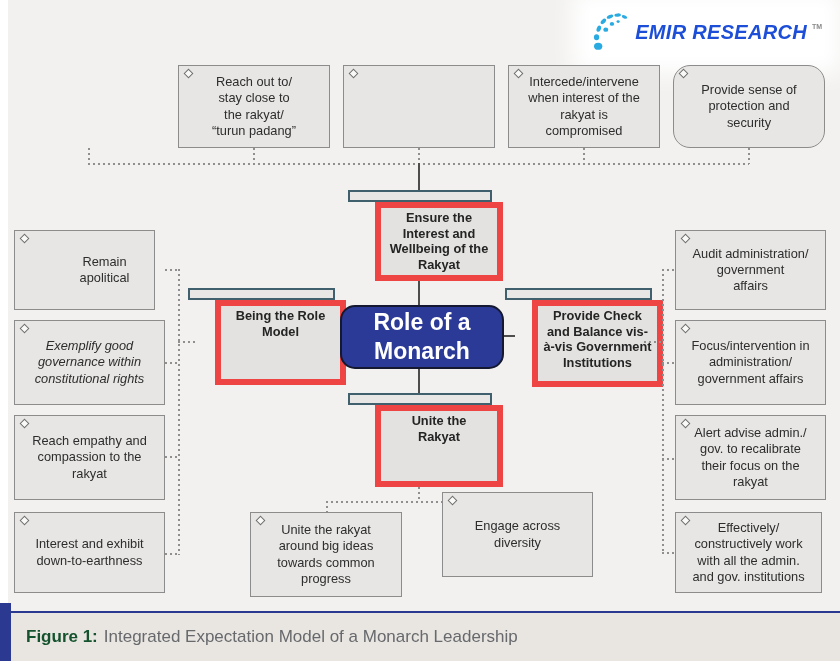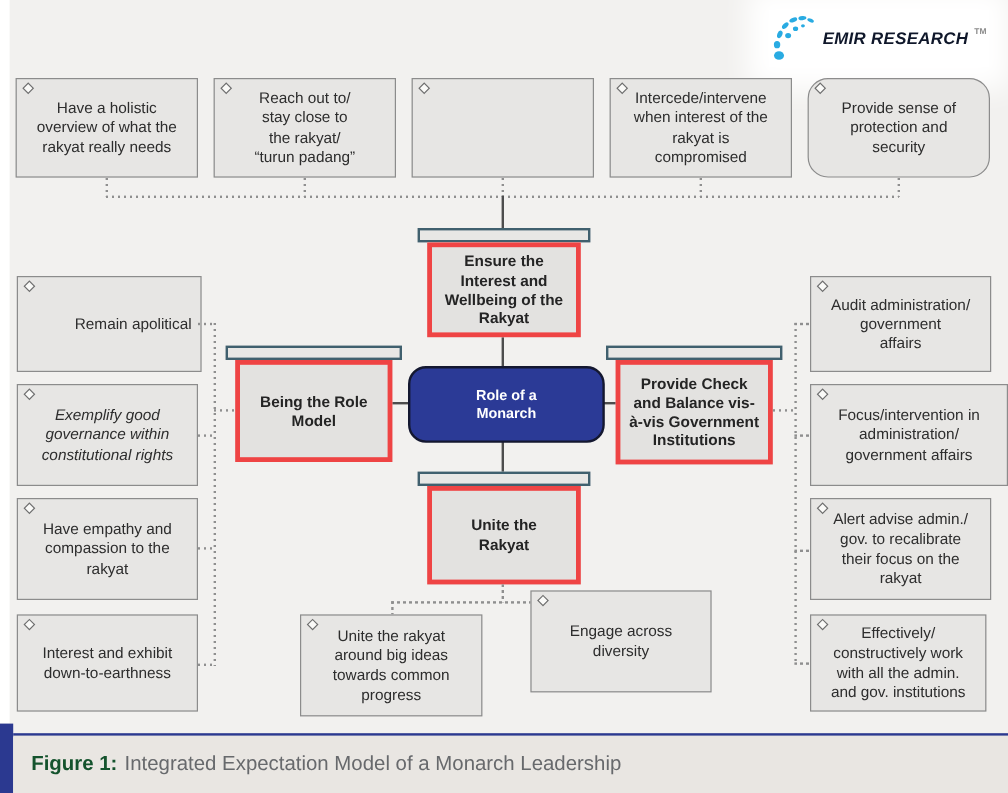"EMIR RESEARCH" .logo-text { color: #0f172a -> #1d4ed8; font-size: 14px -> 20px }
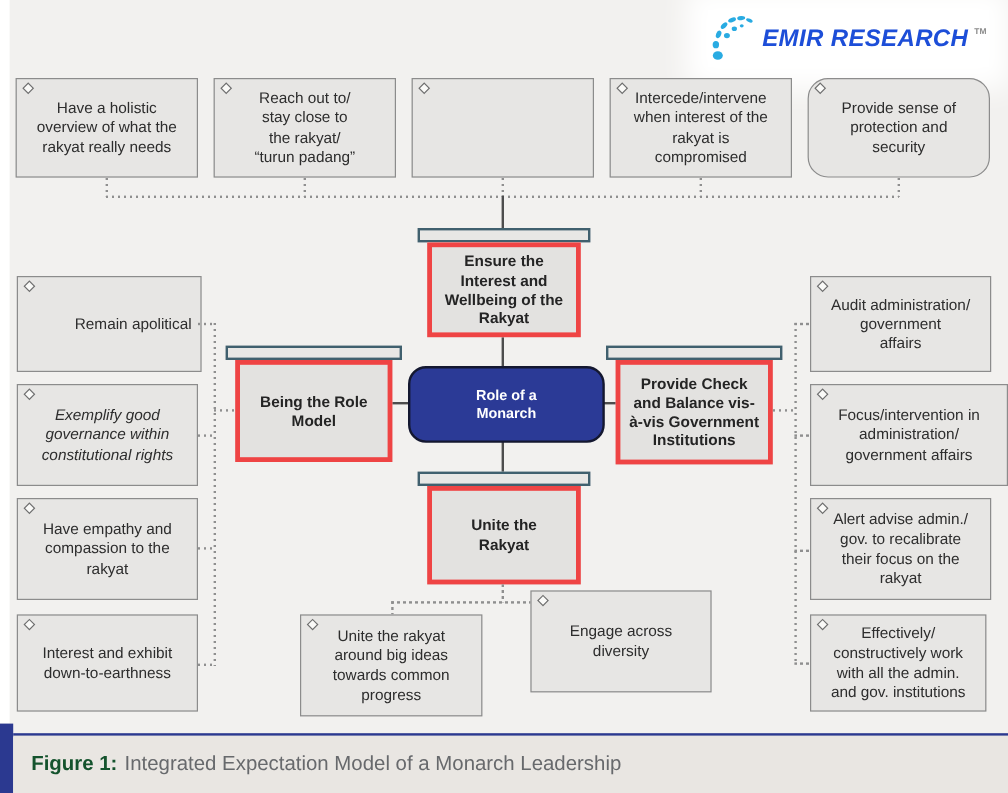"Have a holistic" div.sat { html: <div> <span></span> <span>Have a holistic overview of what the rakyat really needs</span> </div> -> none }
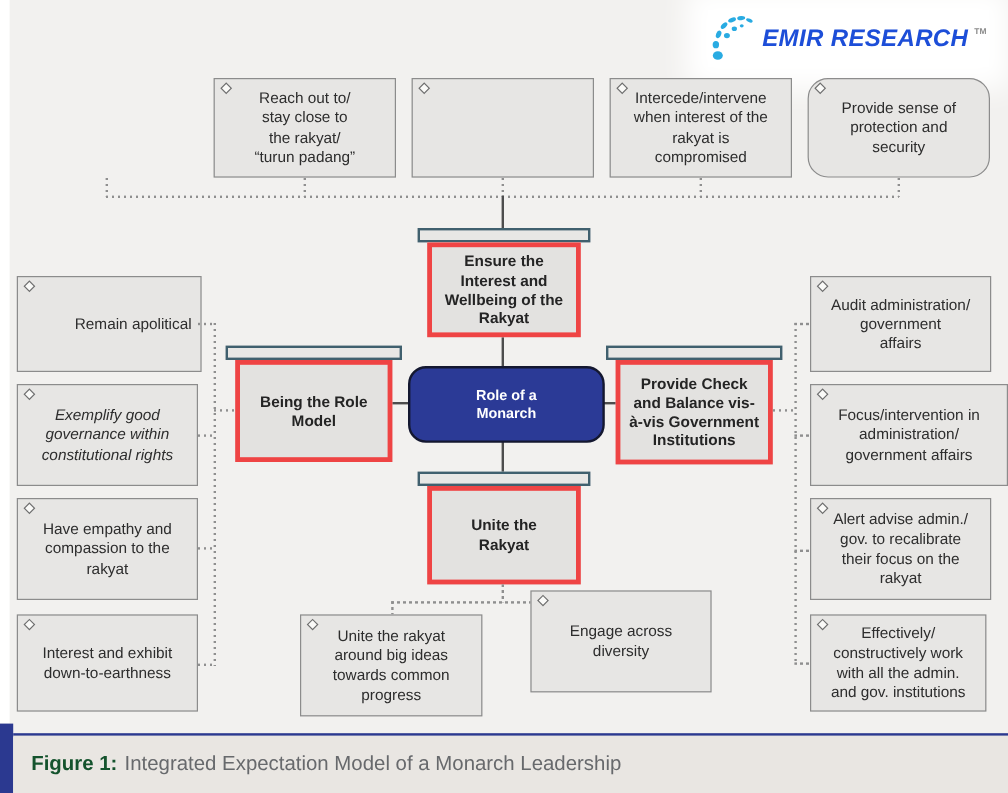"Ensure the" .branch { align-items: center -> none; border: 4px solid #ef4444 -> 6px solid #ef4444; margin-left: none -> 19px }
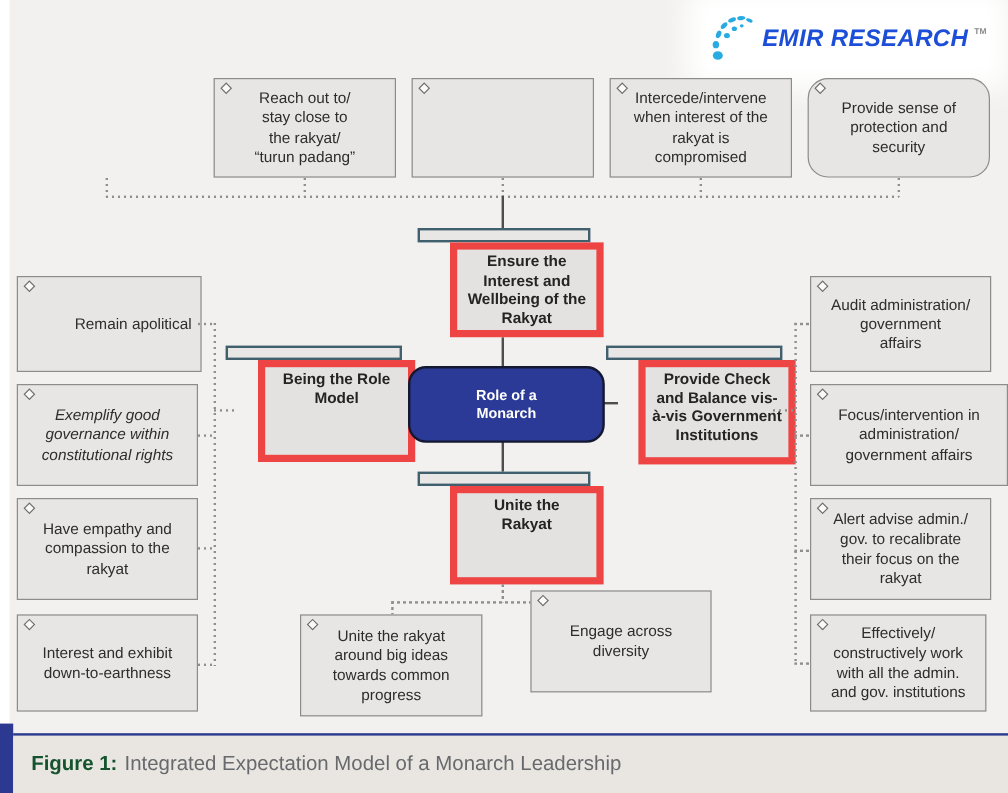"Remain apolitical" div.sat { width: 154px -> 141px }
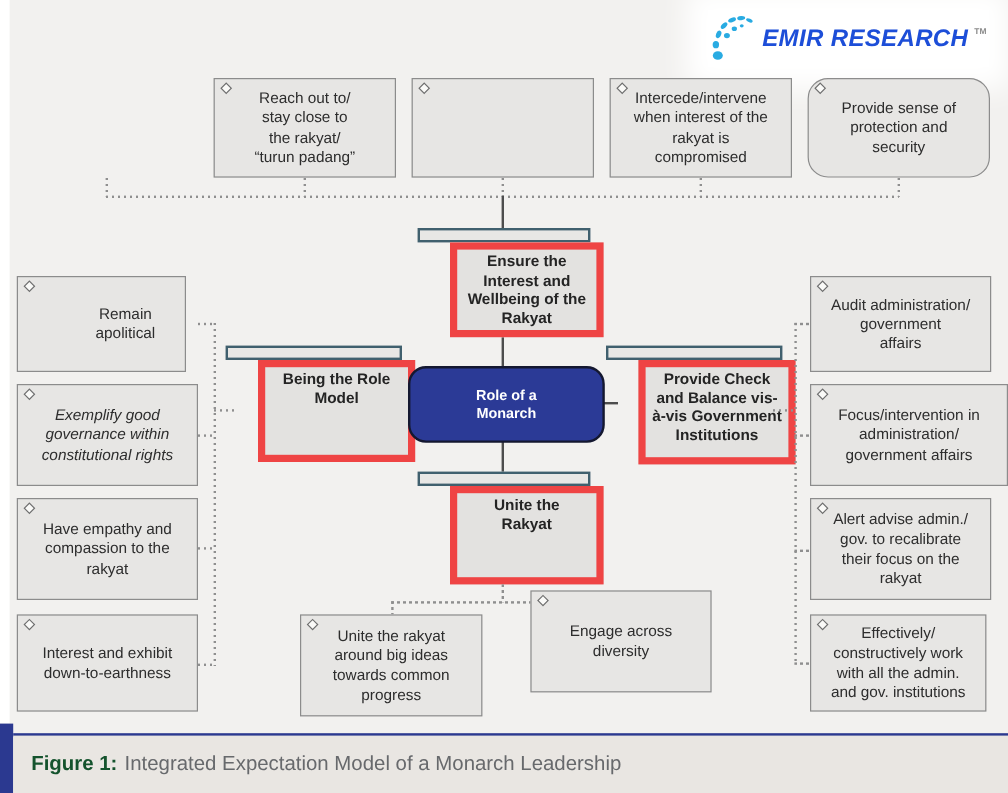"Role of a" .center-node { font-size: 12px -> 23px }
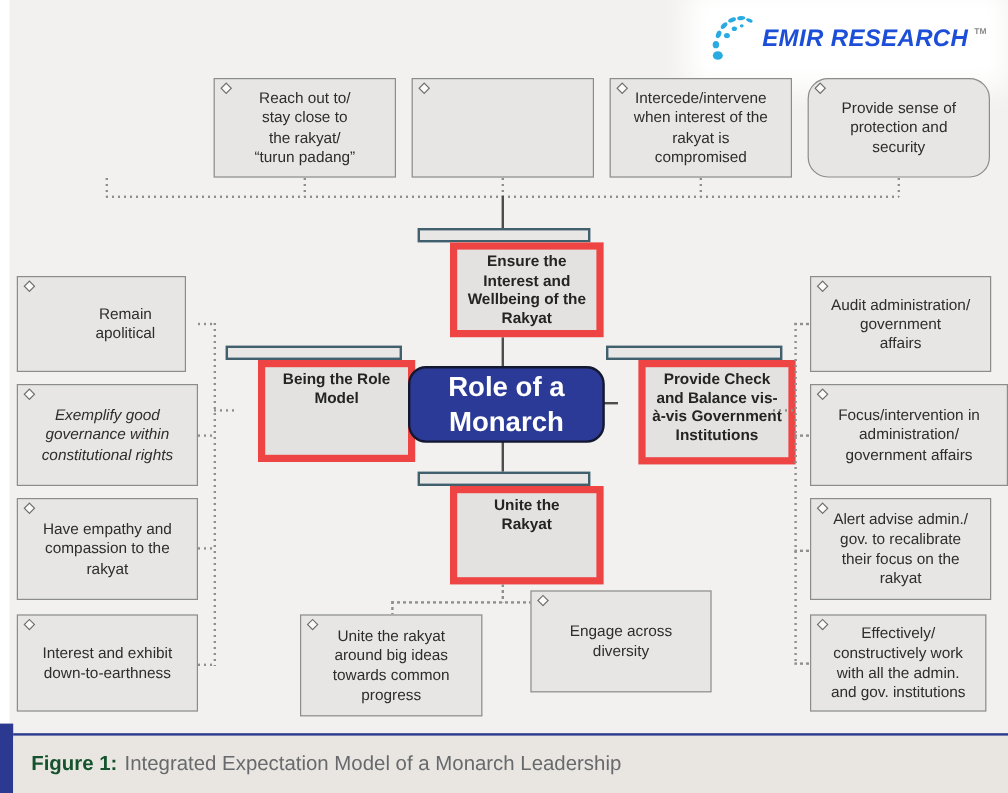"Focus/intervention in" div.sat { width: 165px -> 151px }
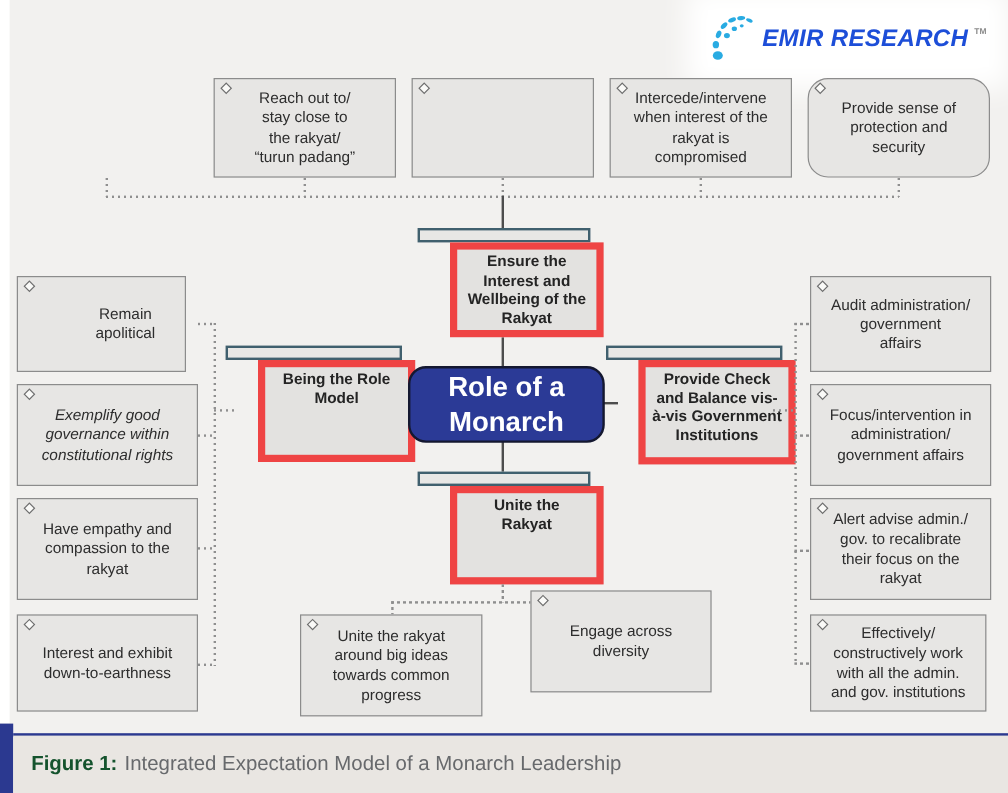"Have empathy and" span.txt { text: Have -> Reach }
